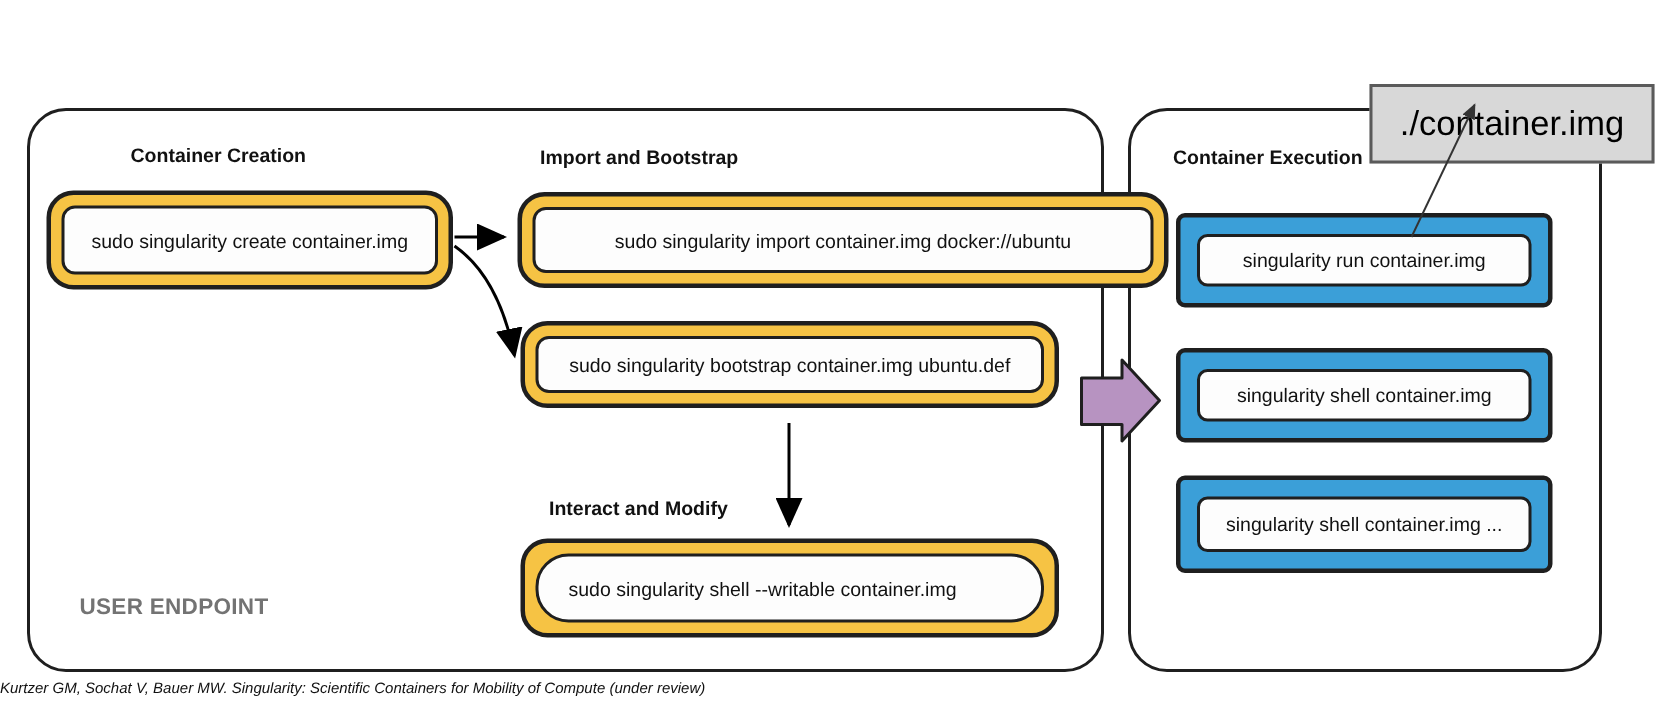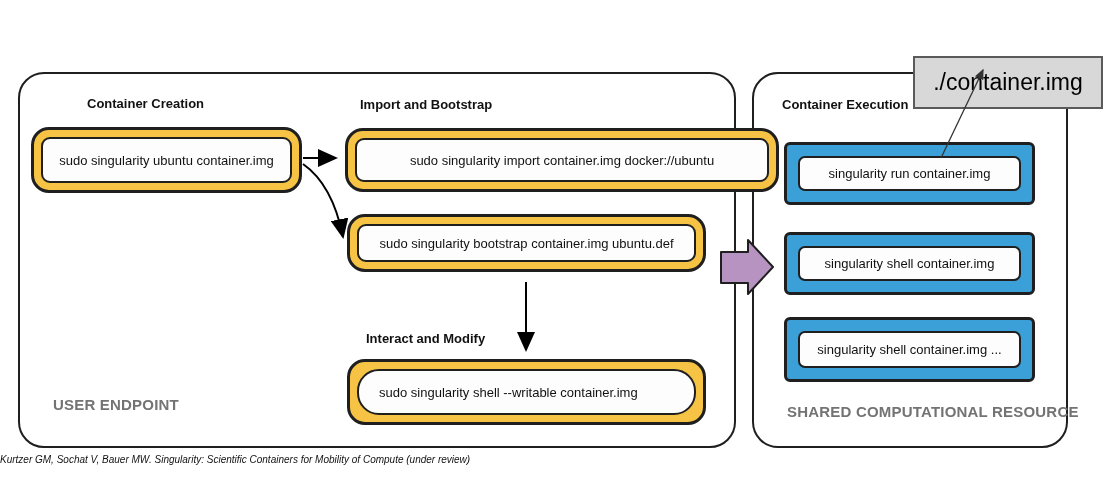"sudo singularity ubuntu container.img" div.inner { text: ubuntu -> create }
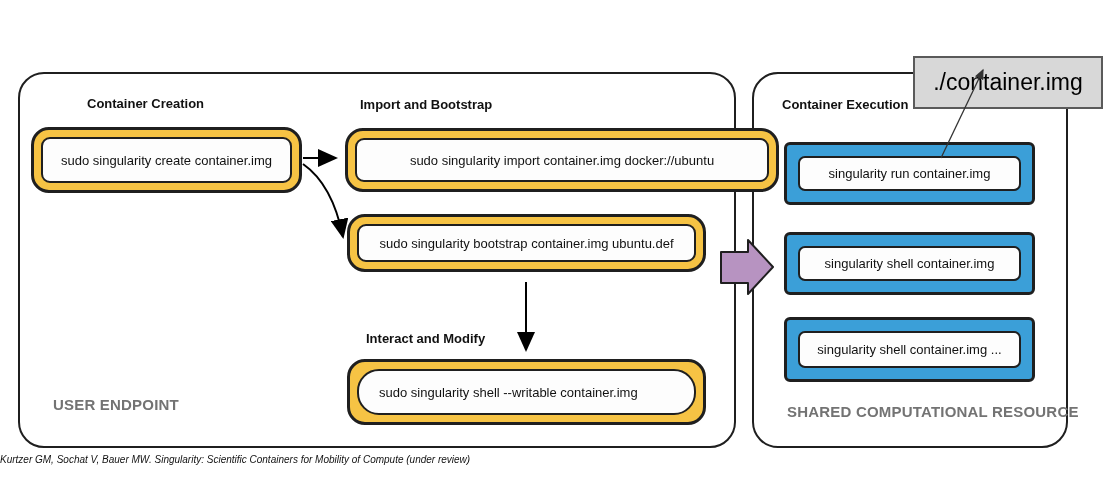"SHARED COMPUTATIONAL RESOURCE" div.footer-label { html: <div>SHARED COMPUTATIONAL RESOURCE</div> -> none }
